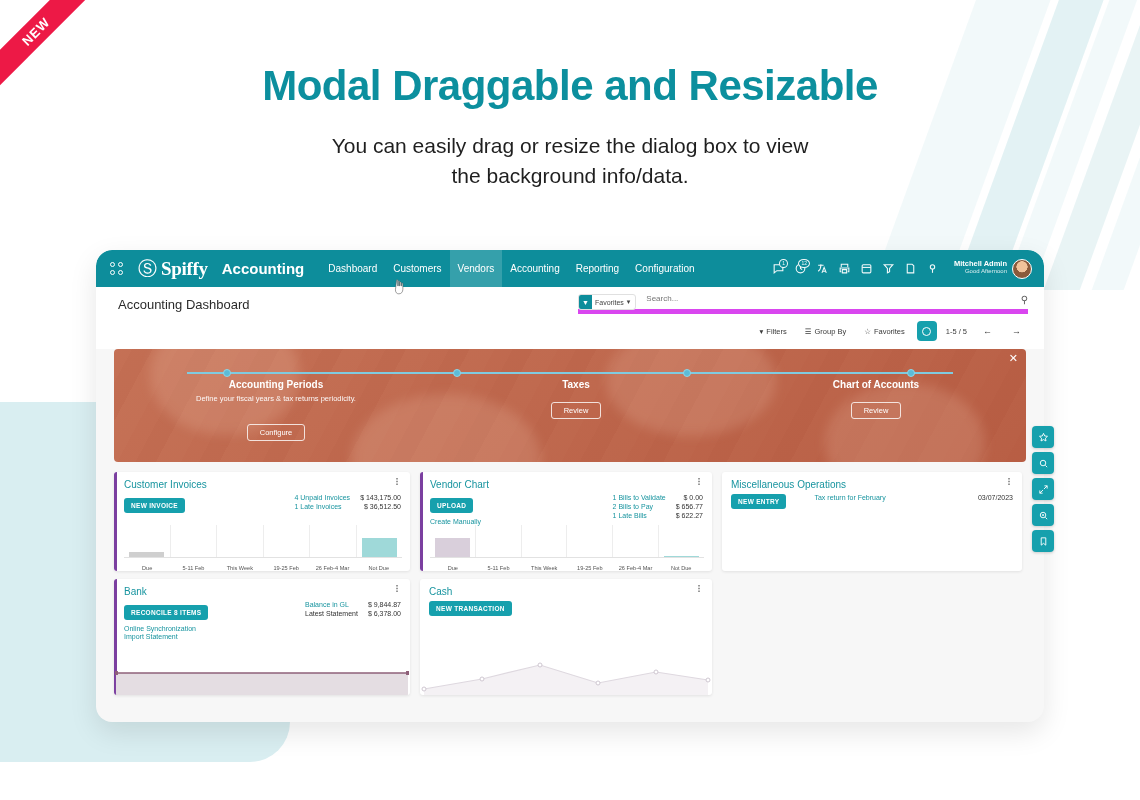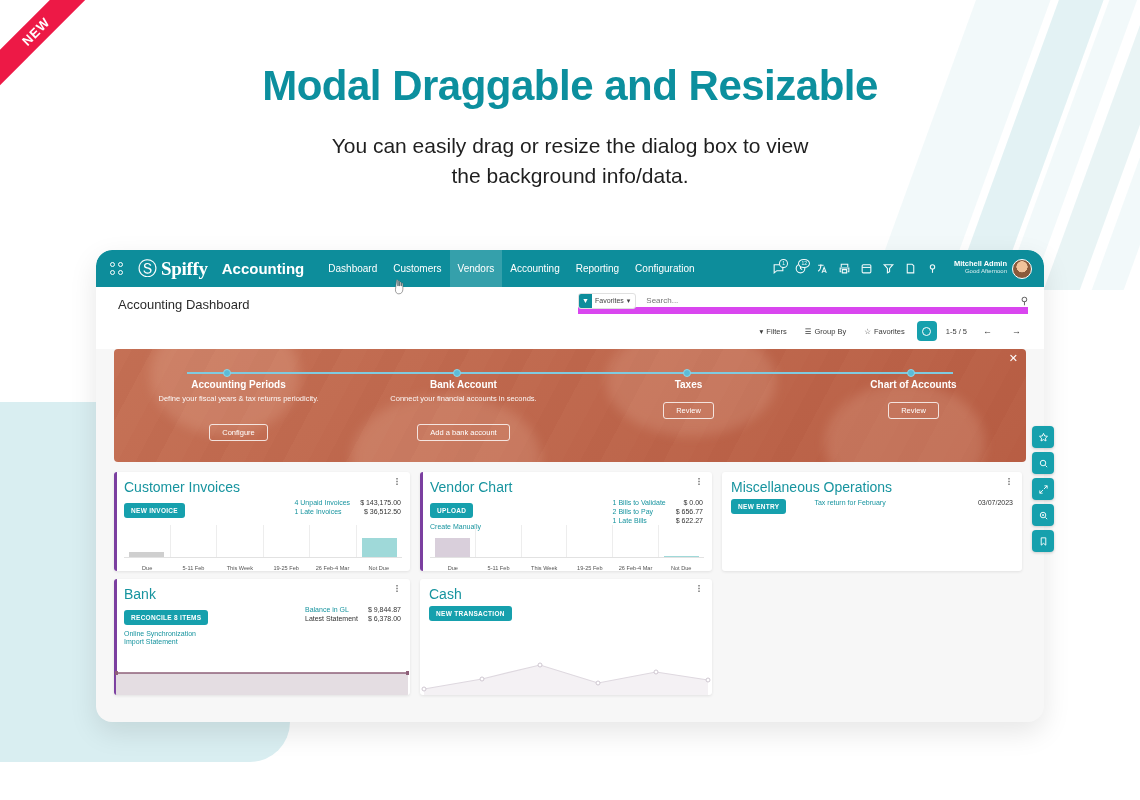"Search..." .searchbar { align-items: center -> flex-start; border-bottom: 7px solid #d946ef -> 5px solid #d946ef }
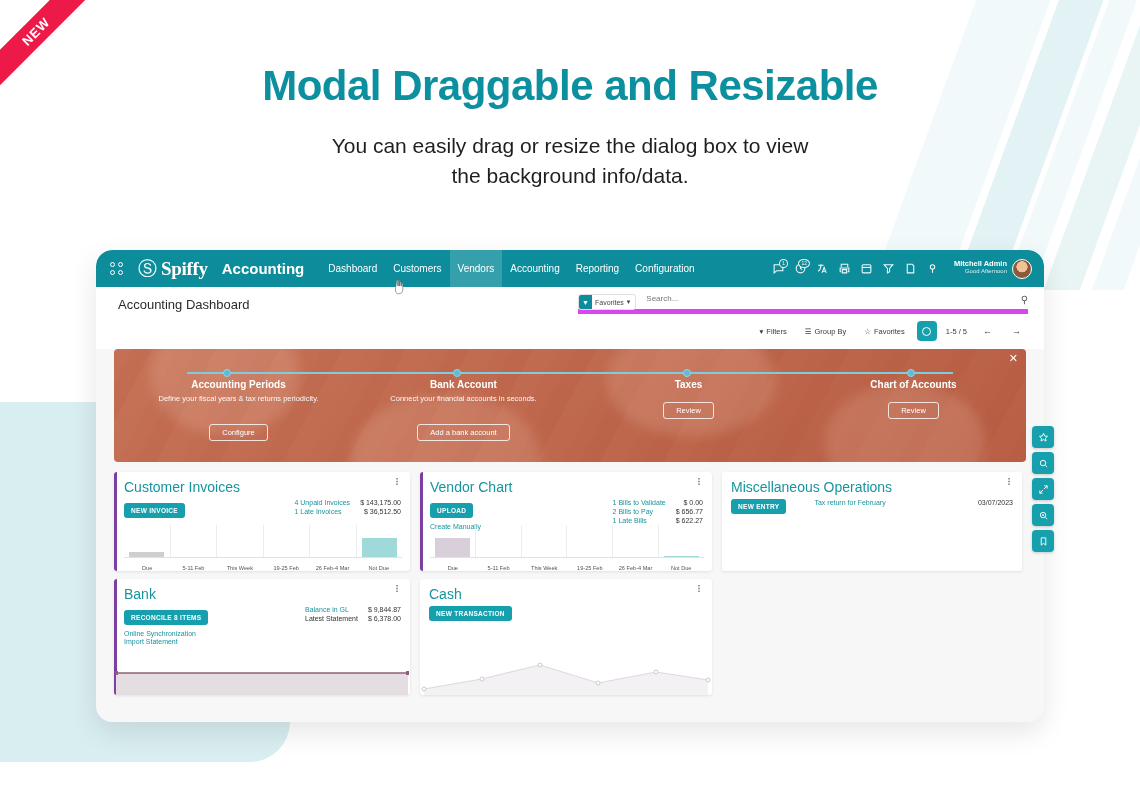"Bank Account" div.ob-step { html: <div> <h4>Bank Account</h4> <p>Connect your financial accounts in seconds.</p> <span>Add a bank account</span> </div> -> none }
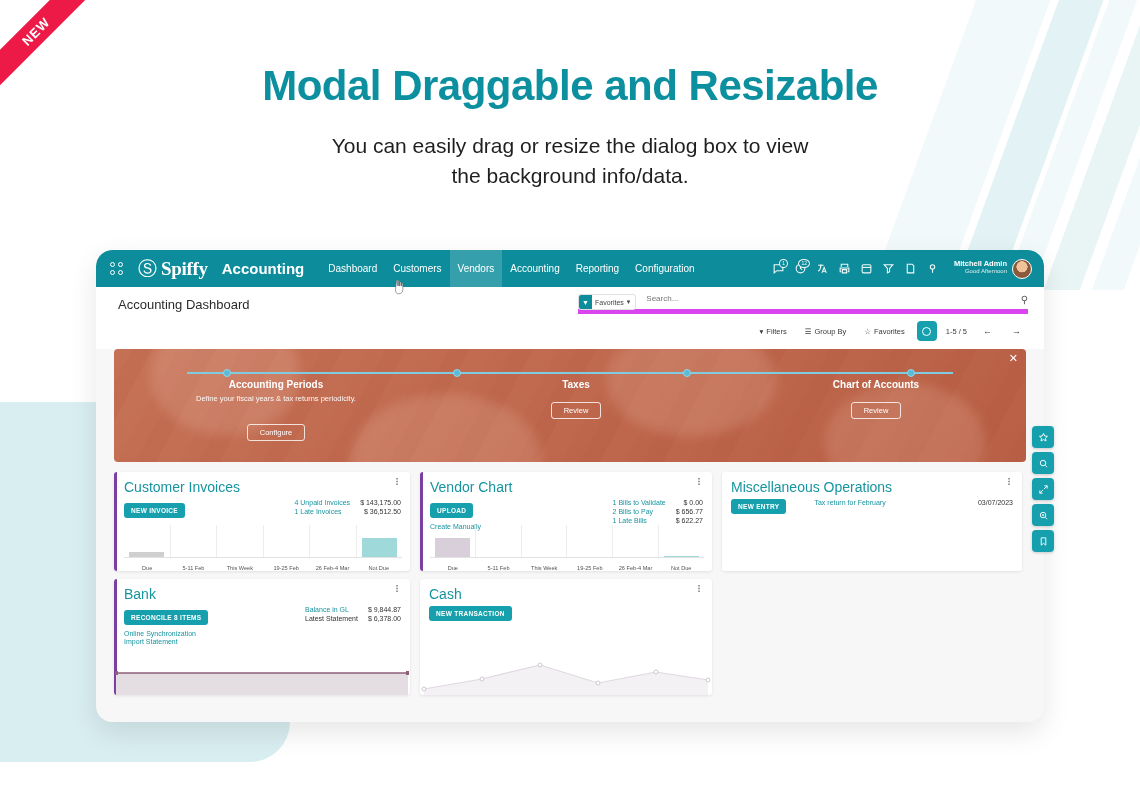"Customer Invoices" .card-title { font-size: 14px -> 10px }
